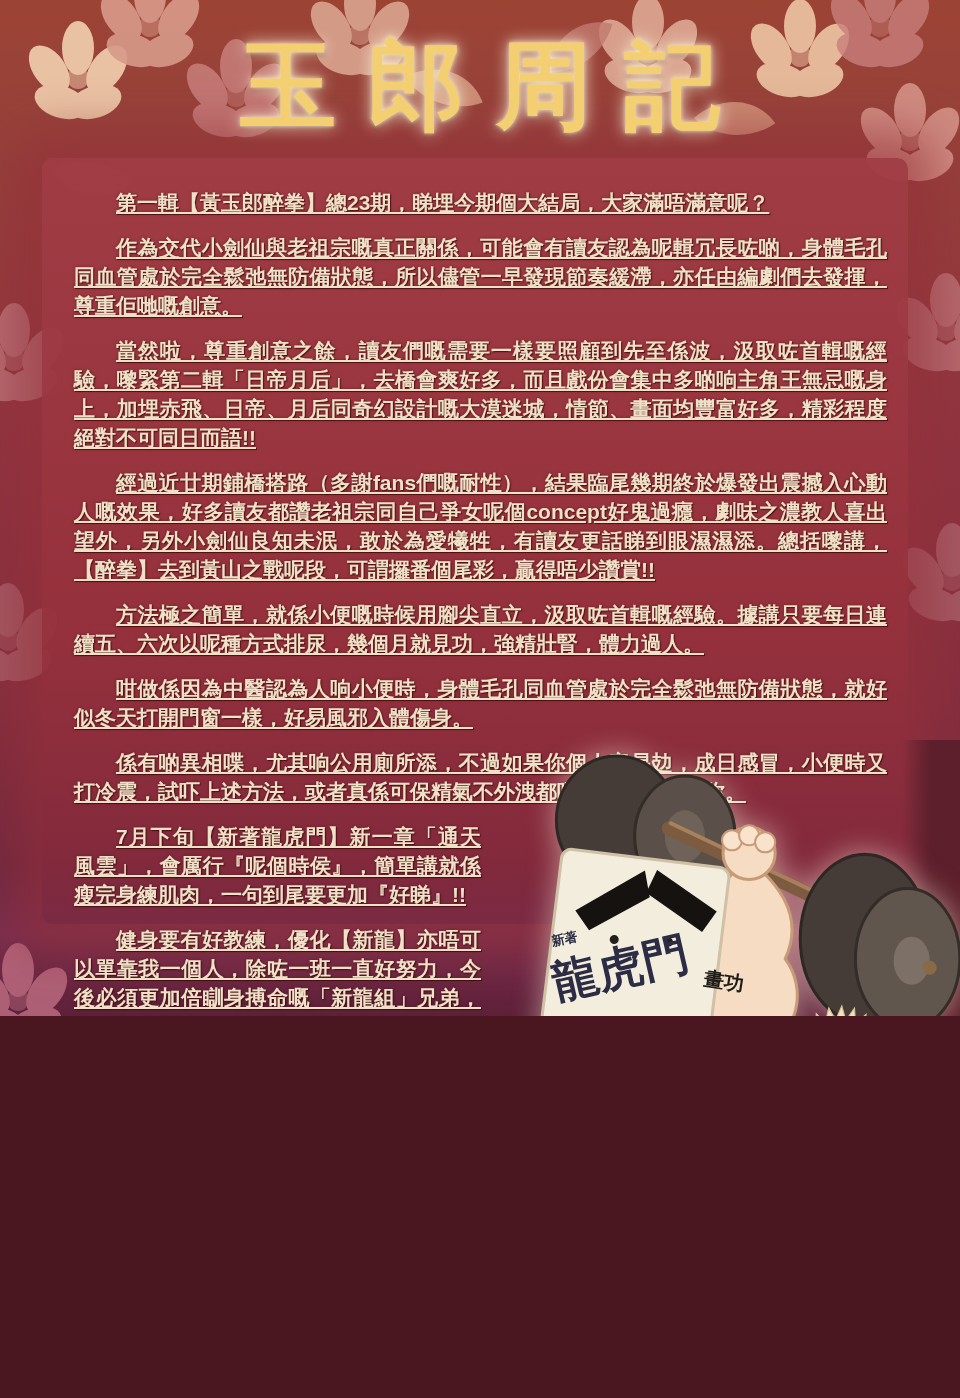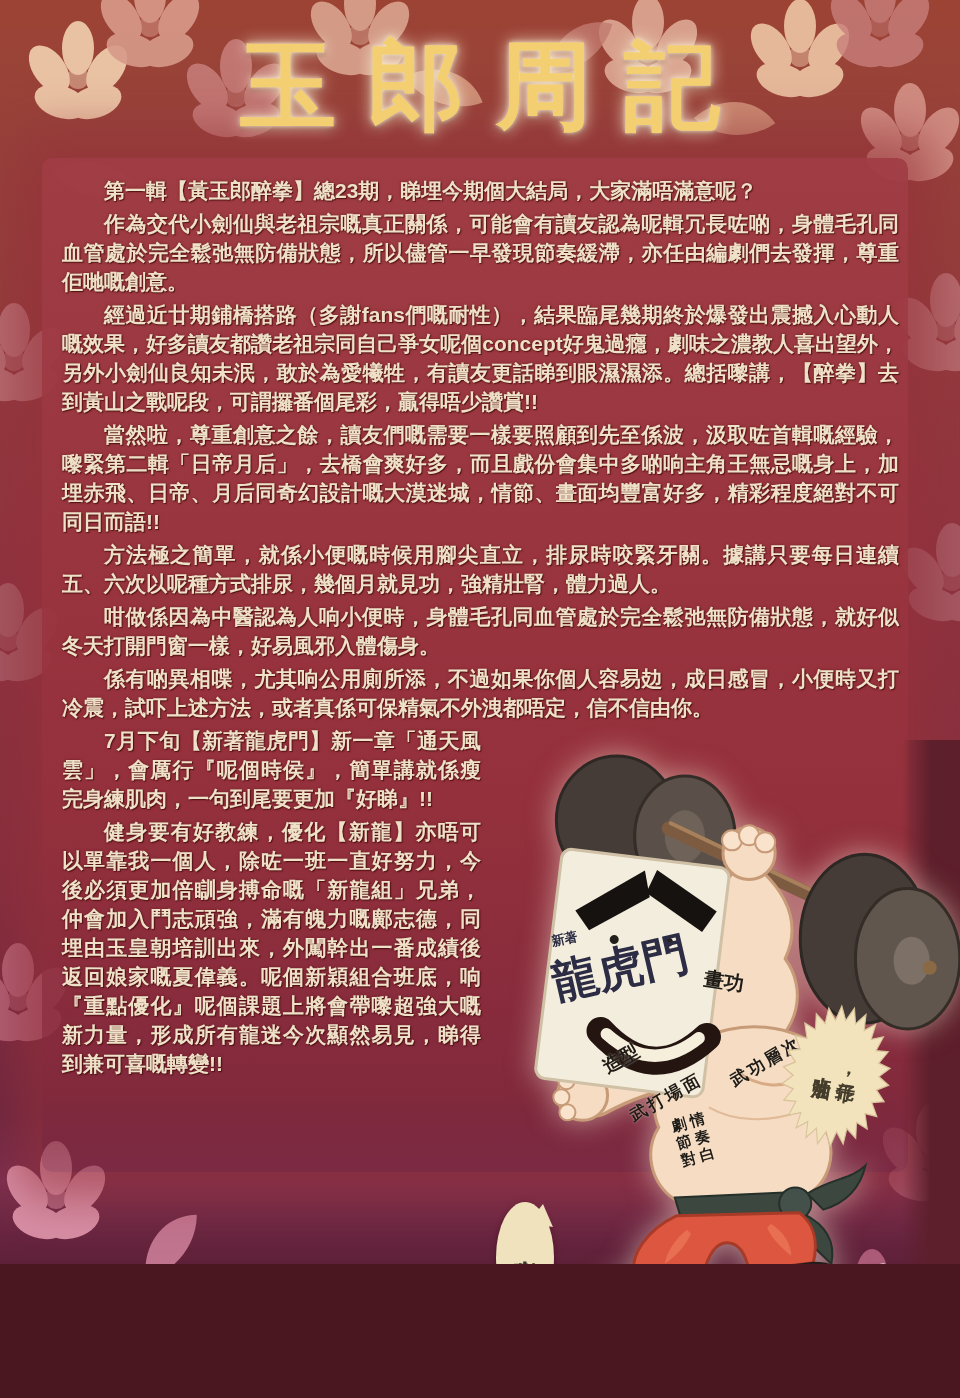"玉郎周記" .page { height: 1264px -> 1016px }
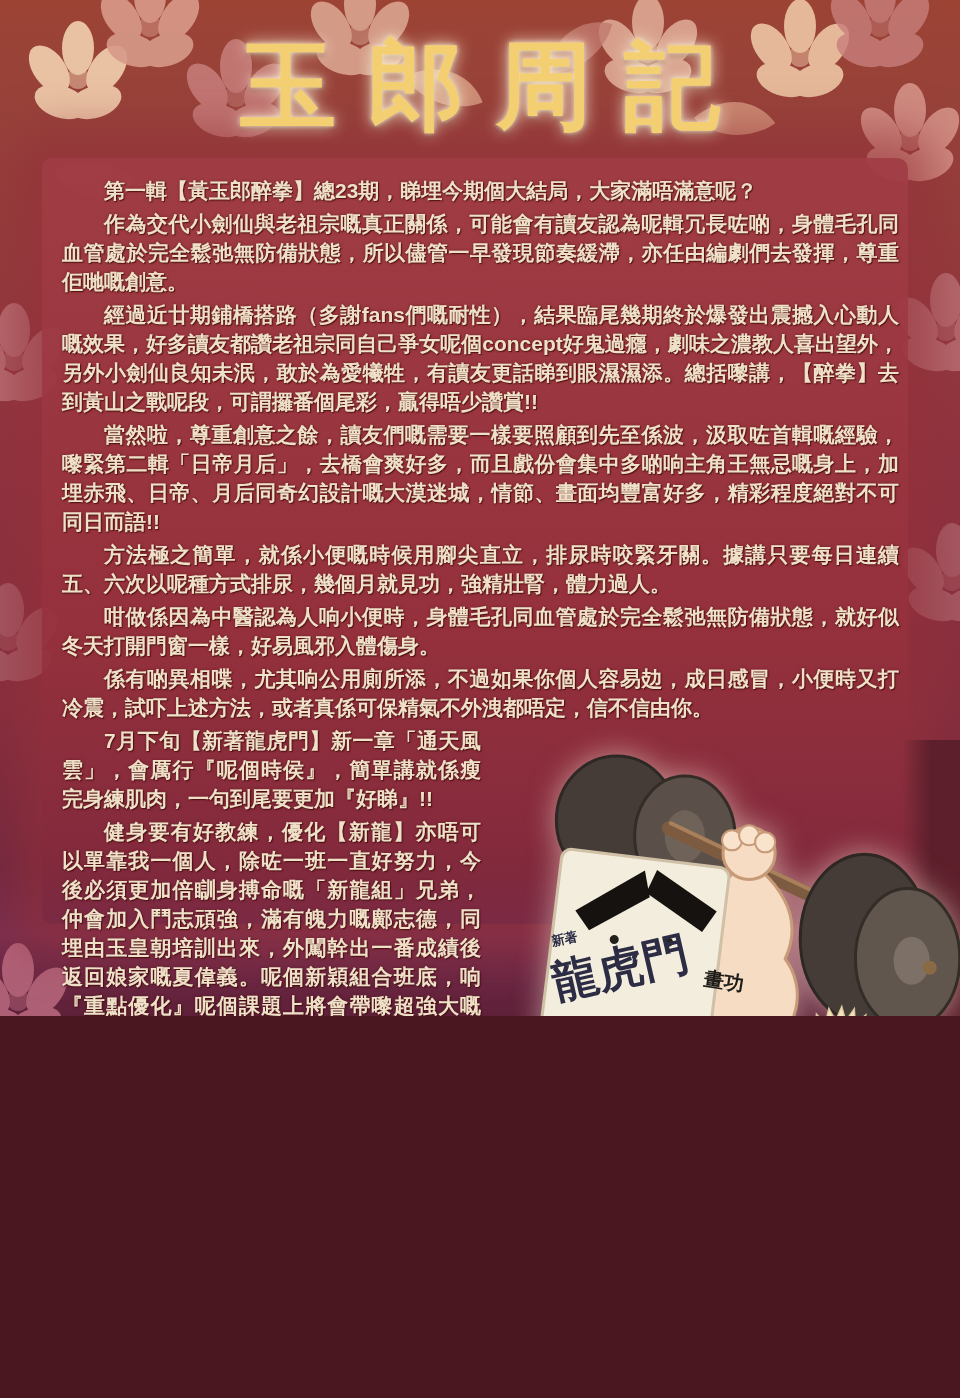"第一輯【黃玉郎醉拳】總23期，睇埋今期個大結局，大家滿唔滿意呢？" .article p { margin: 4px -> 16px; text-decoration: none -> underline }
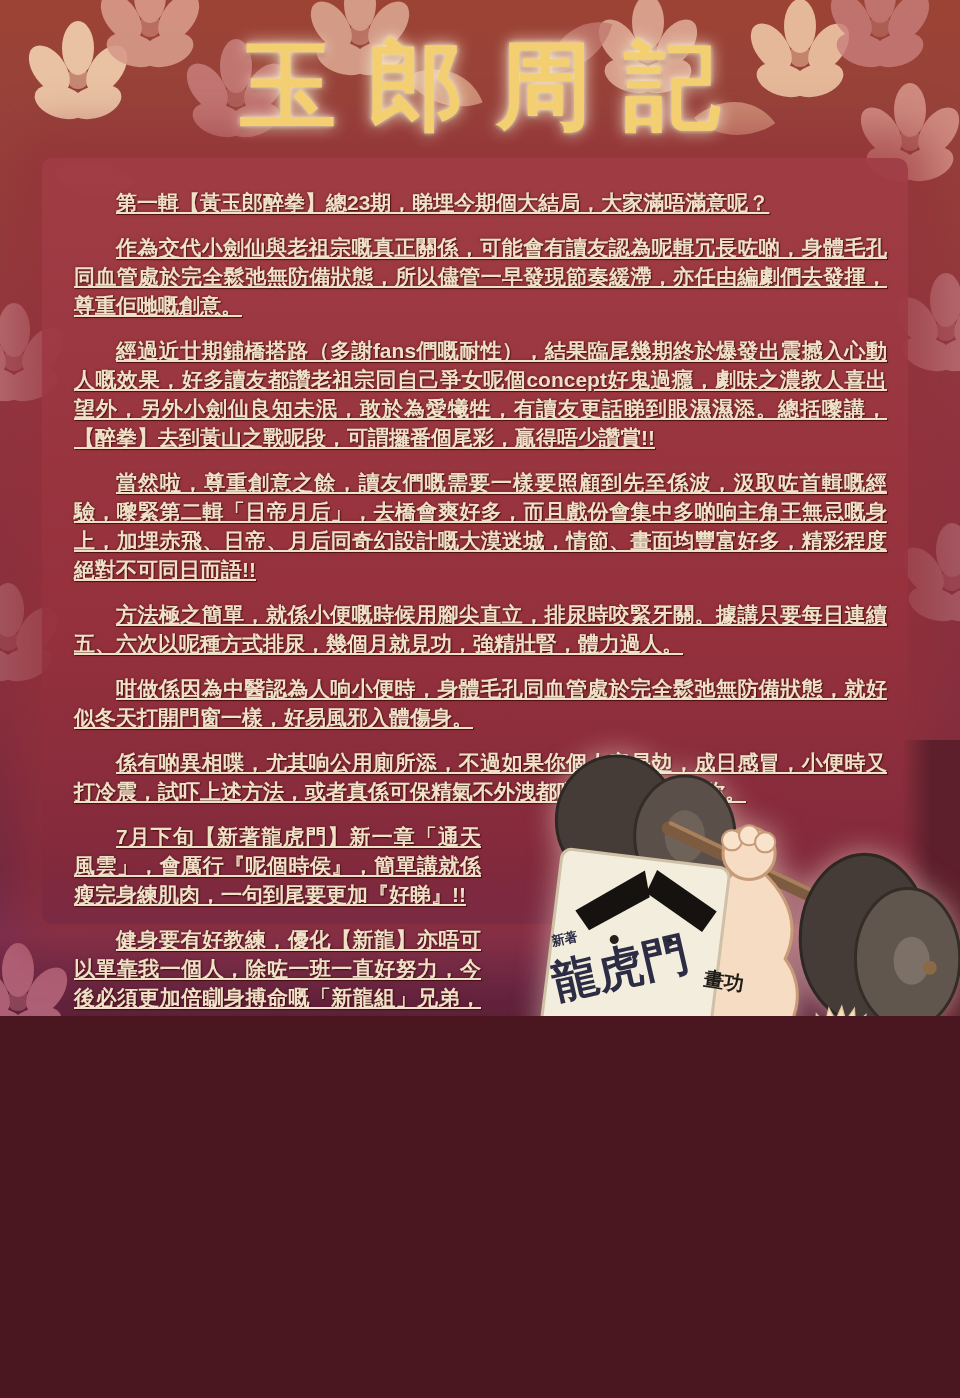"經過近廿期鋪橋搭路（多謝fans們嘅耐性），結果臨尾幾期終於爆發出震撼入心動人嘅" p { order: before "當然啦，尊重創意之餘，讀友們嘅需要一樣要照顧到先至係波，汲取咗首輯嘅經驗，嚟緊第" -> after "當然啦，尊重創意之餘，讀友們嘅需要一樣要照顧到先至係波，汲取咗首輯嘅經驗，嚟緊第" }
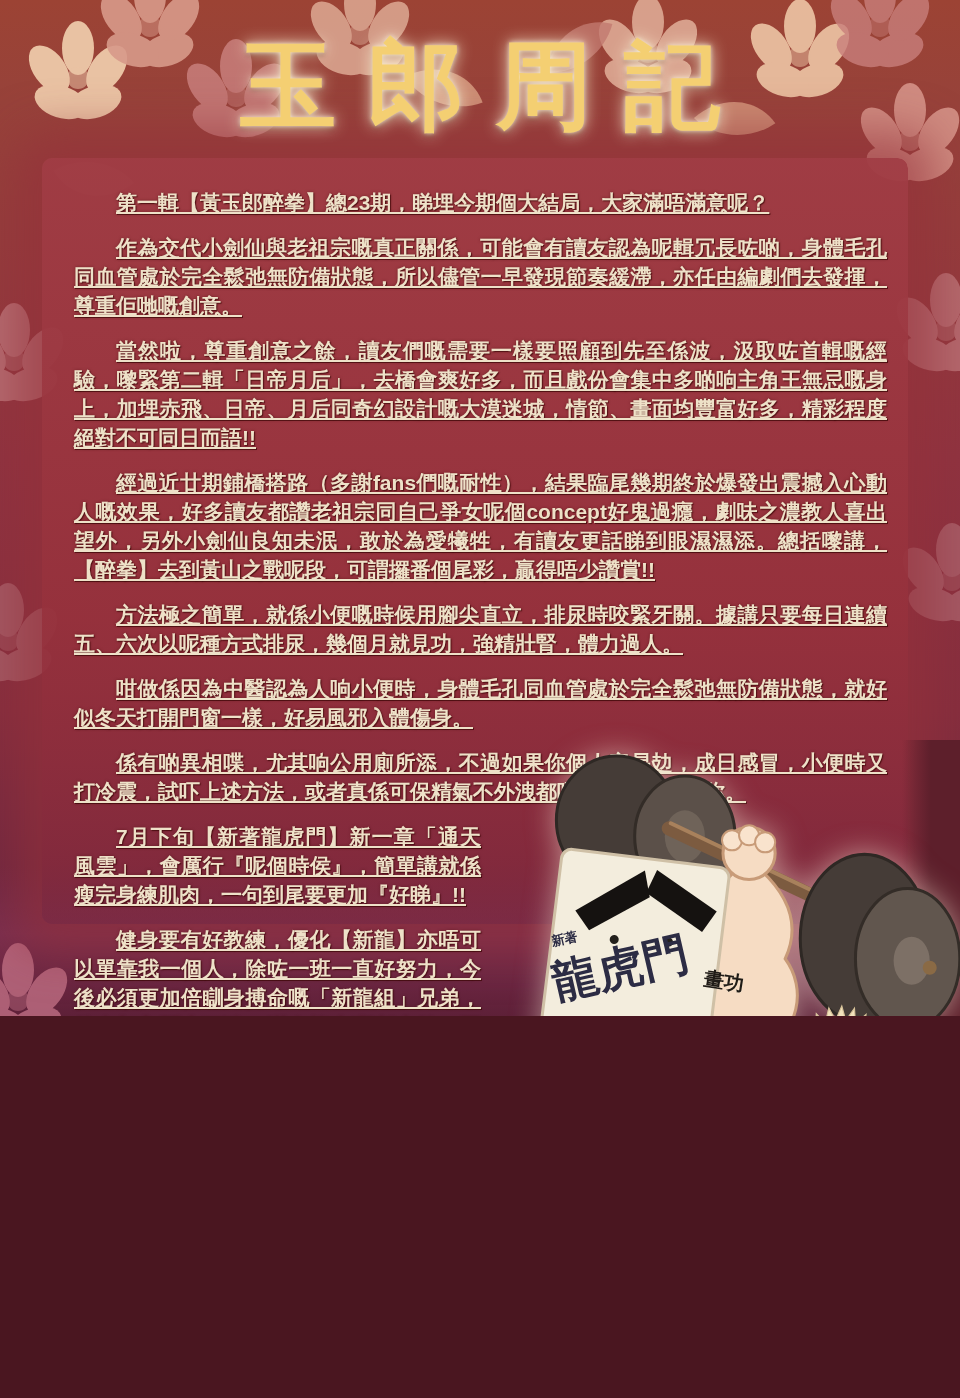"方法極之簡單，就係小便嘅時候用腳尖直立，排尿時咬緊牙關。據講只要每日連續五、六次" p { text: 排尿時咬緊牙關 -> 汲取咗首輯嘅經驗 }
